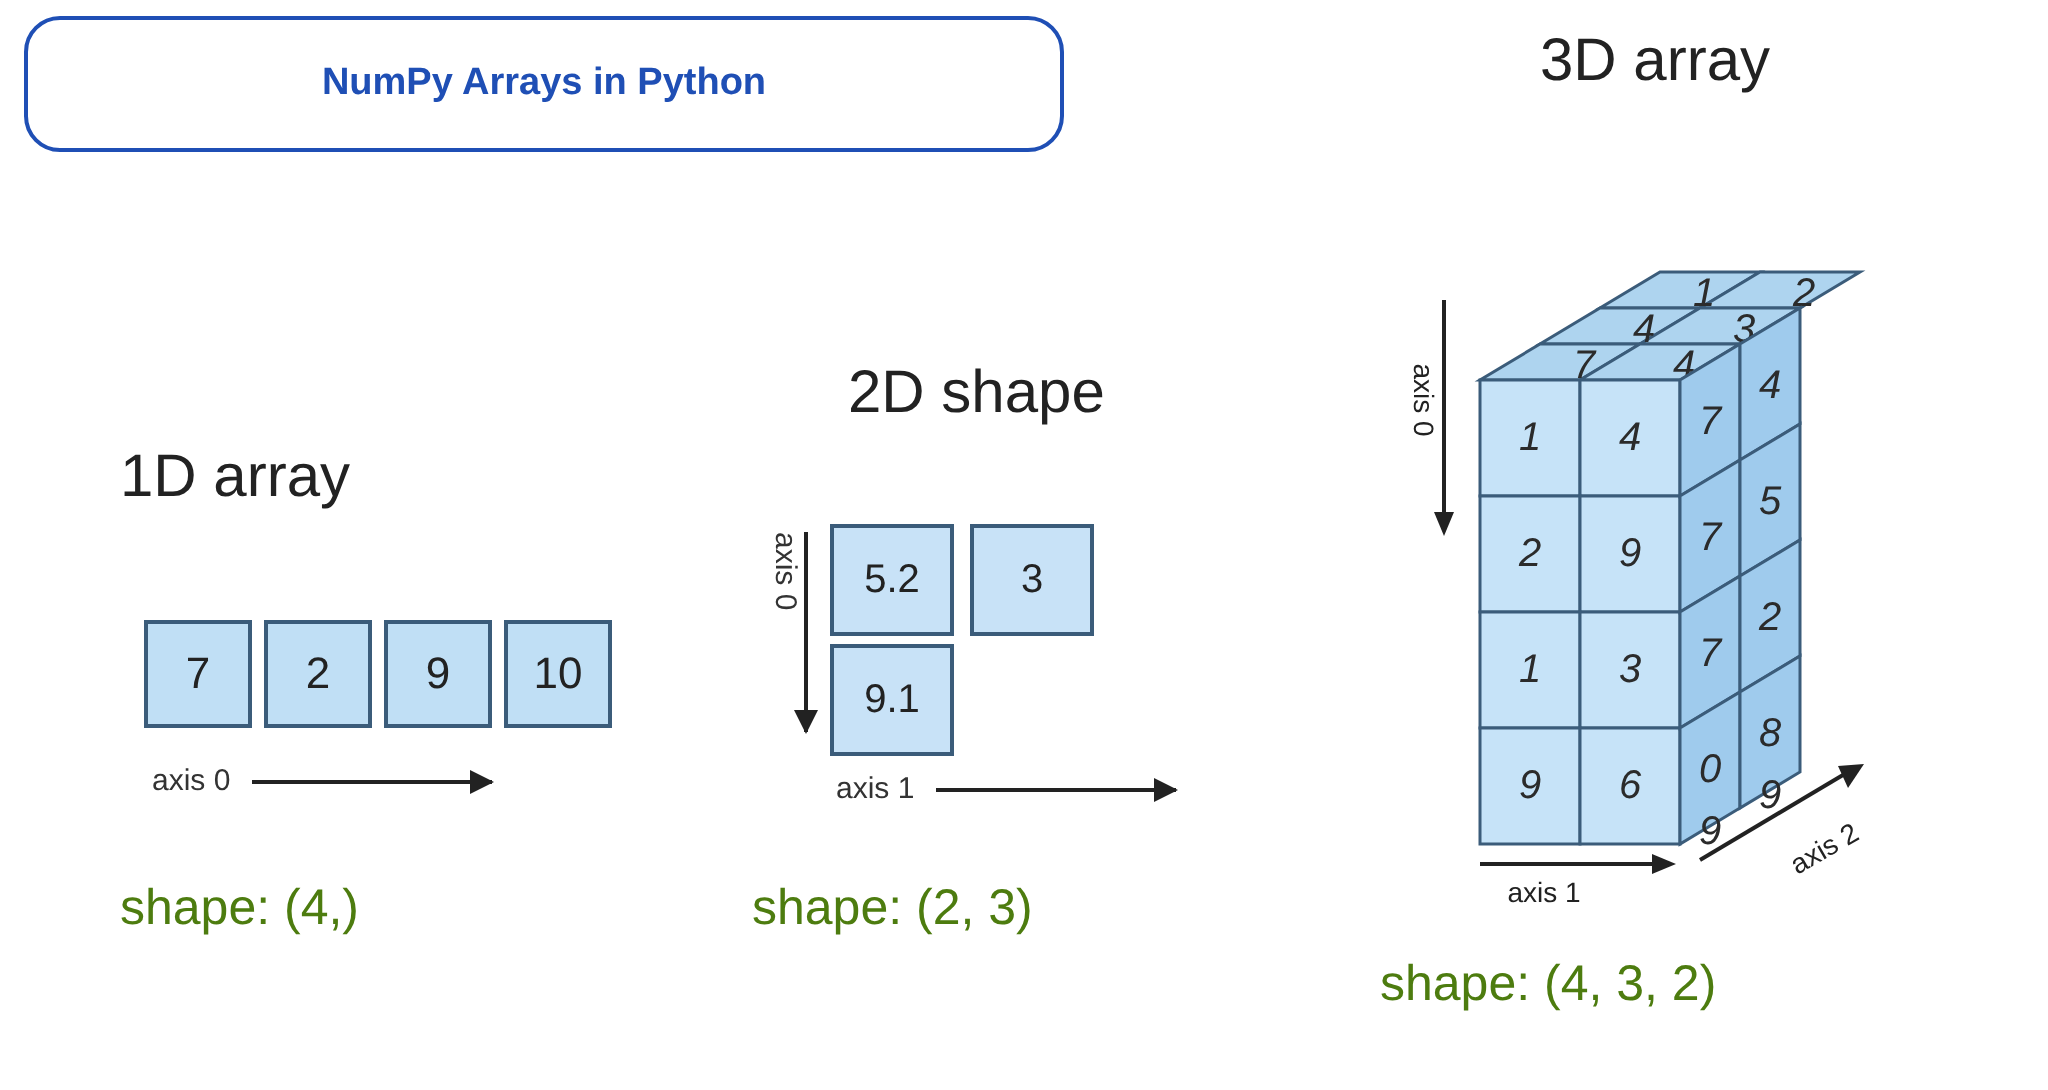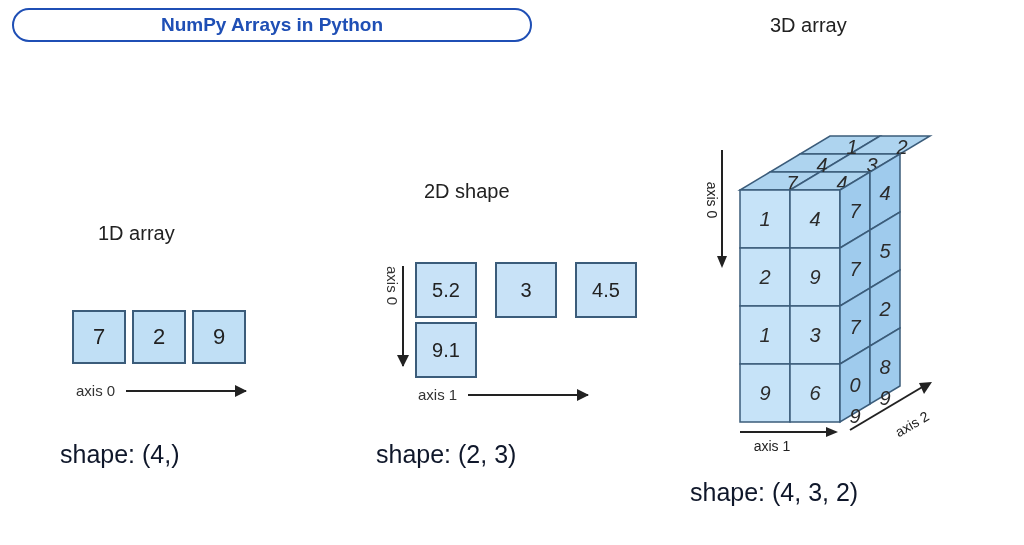"NumPy Arrays in Python" .title-pill { padding: 4px 0 -> 21px 0 }
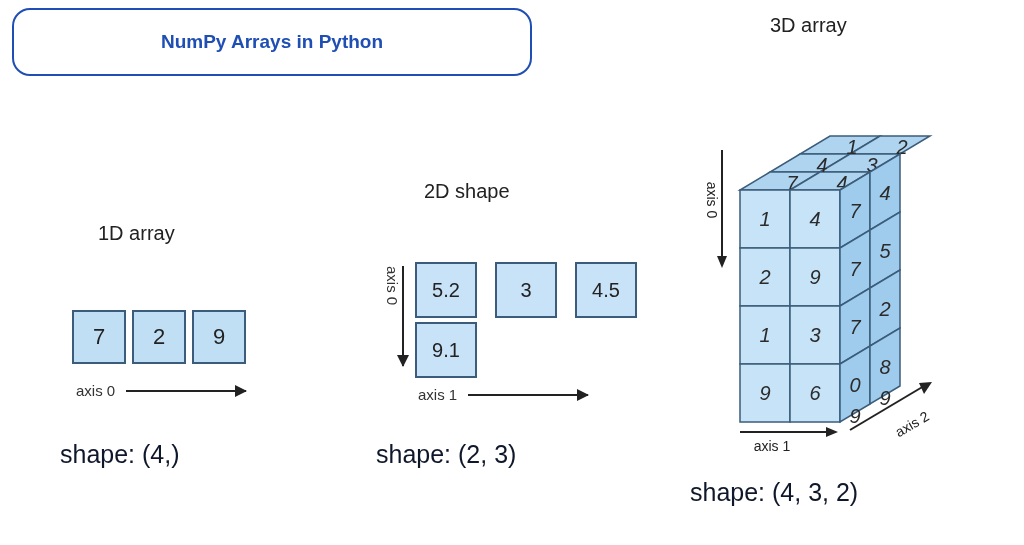"3D array" .section-title { font-size: 20px -> 30px }
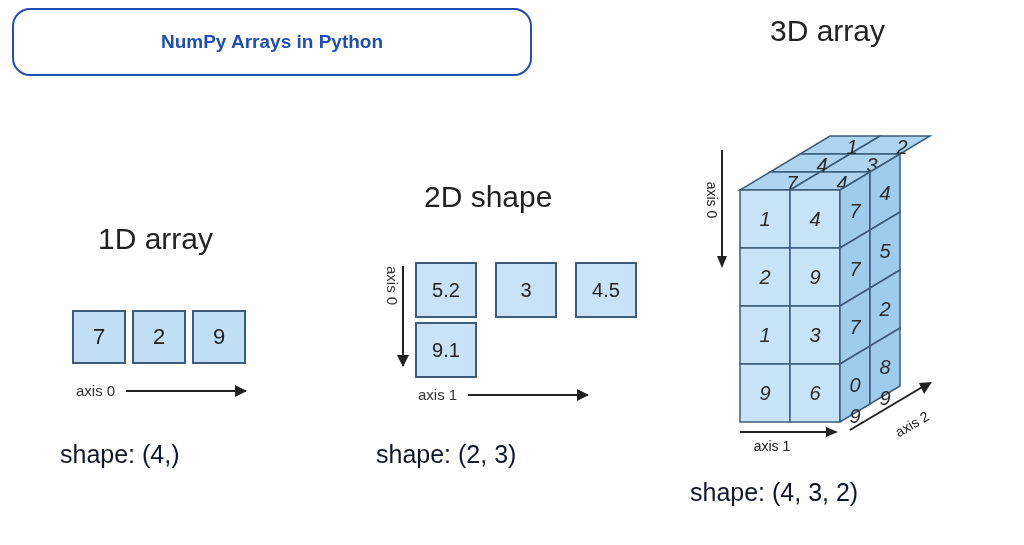"1D array" div.section-title { margin-left: 38px -> none }
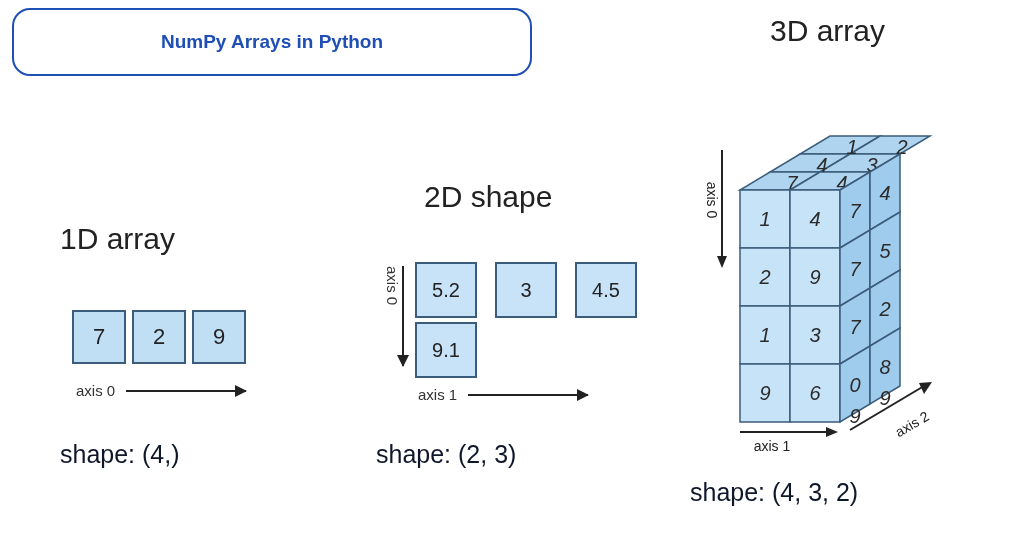"5.2" .row2d { gap: 18px -> 8px }
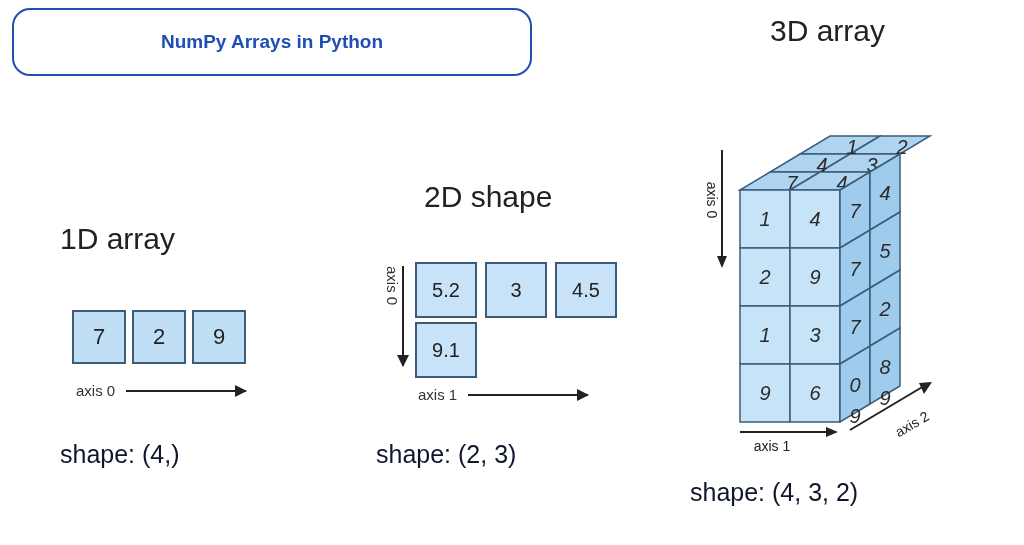"4.5" div.cell2 { html: <div>4.5</div> -> none }
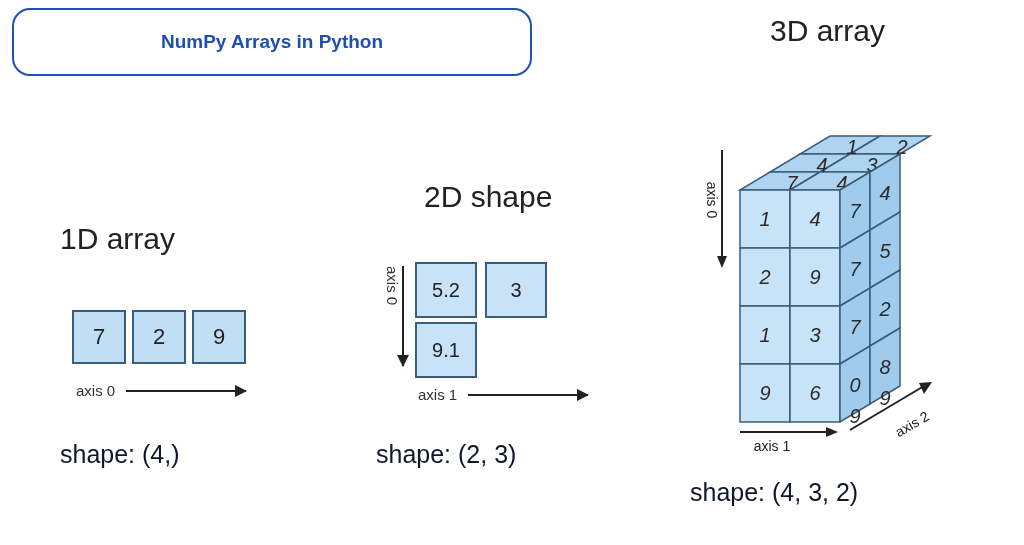"10" div.cell { html: none -> <div>10</div> }
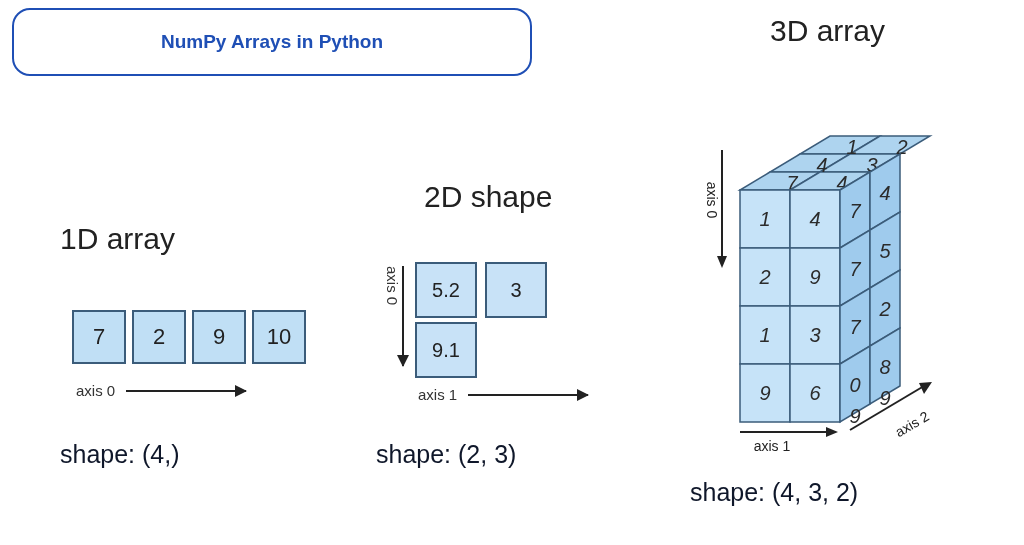"shape: (4,)" .shape-label { color: #0f172a -> #4d7c0f }
